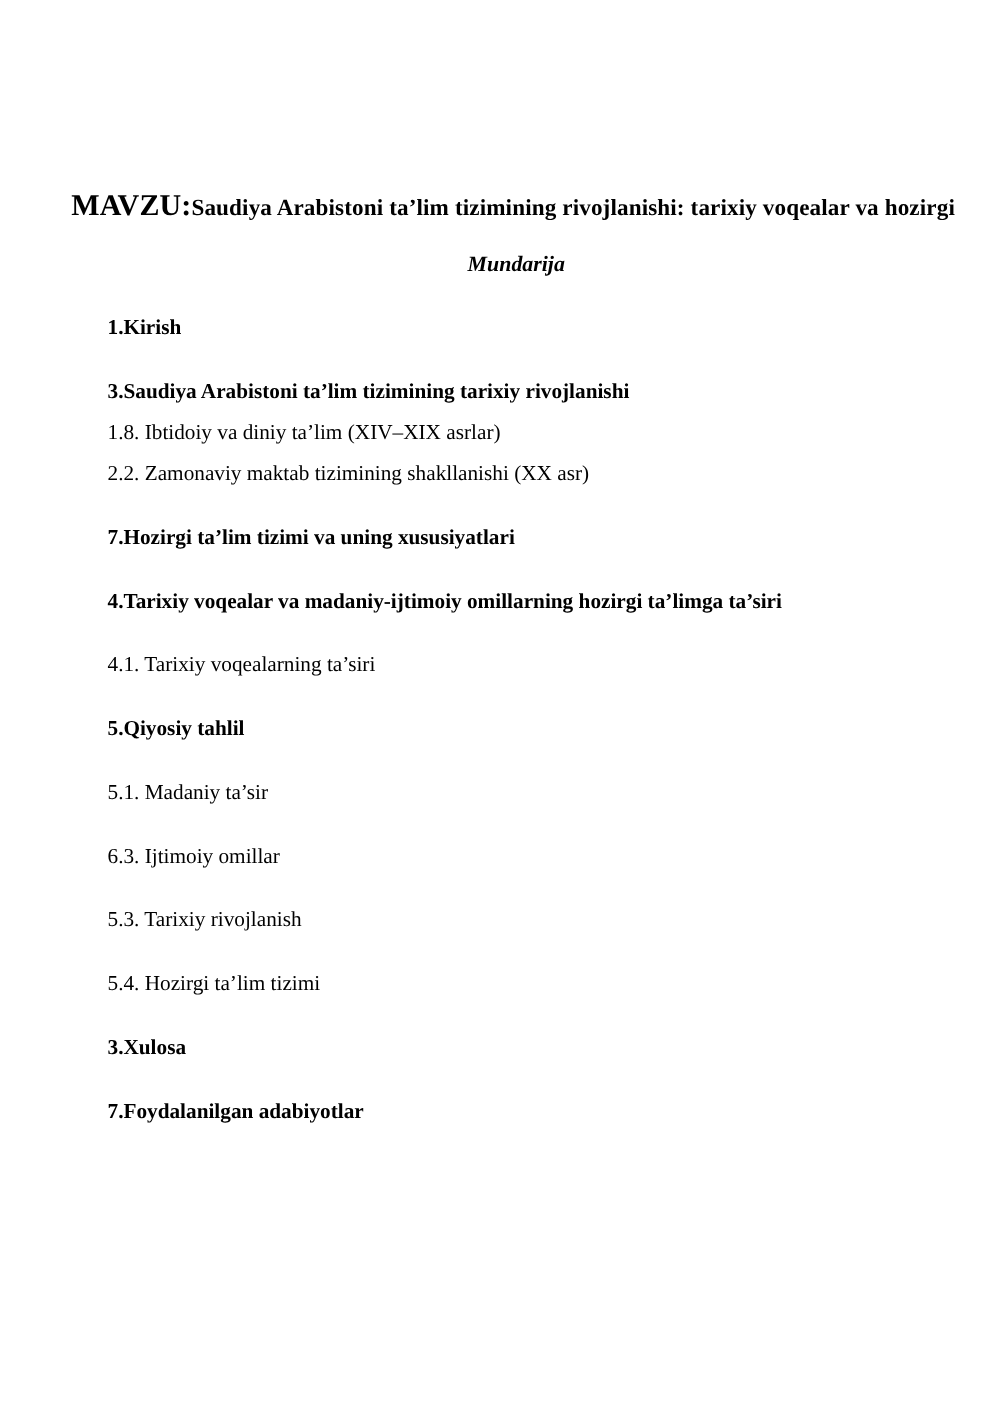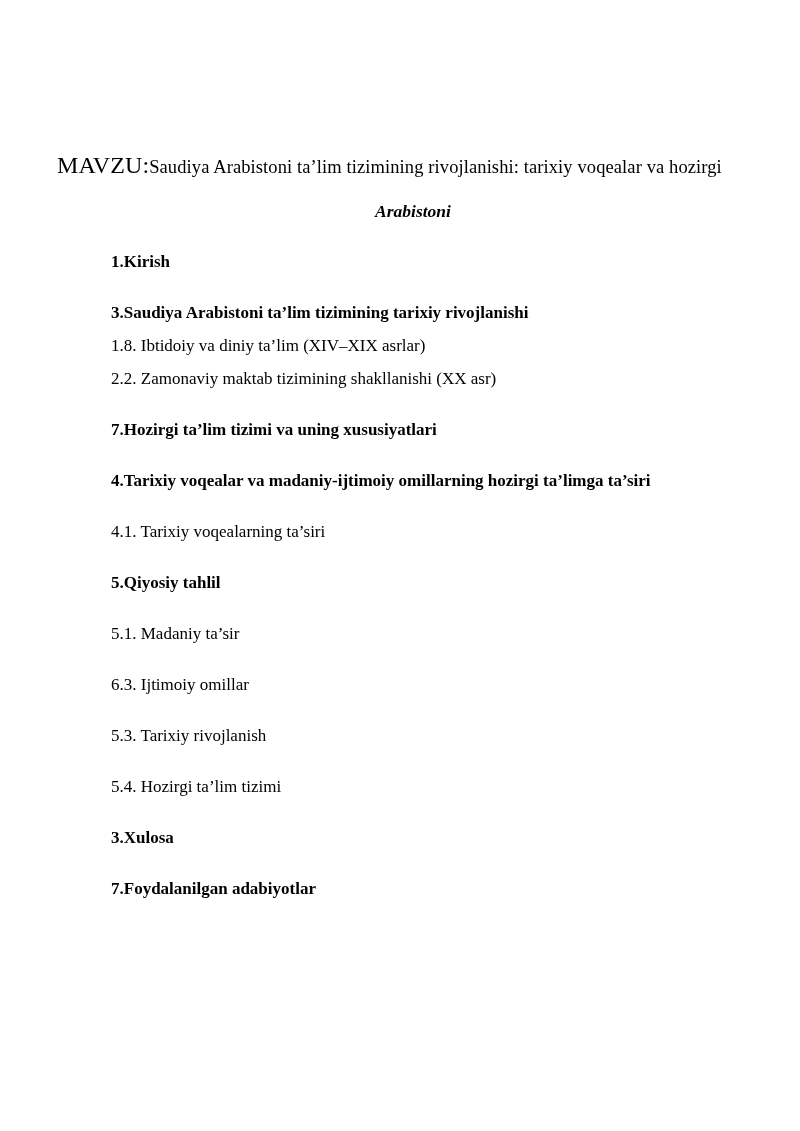"MAVZU:Saudiya Arabistoni ta’lim" .title-par { font-weight: 400 -> 700 }
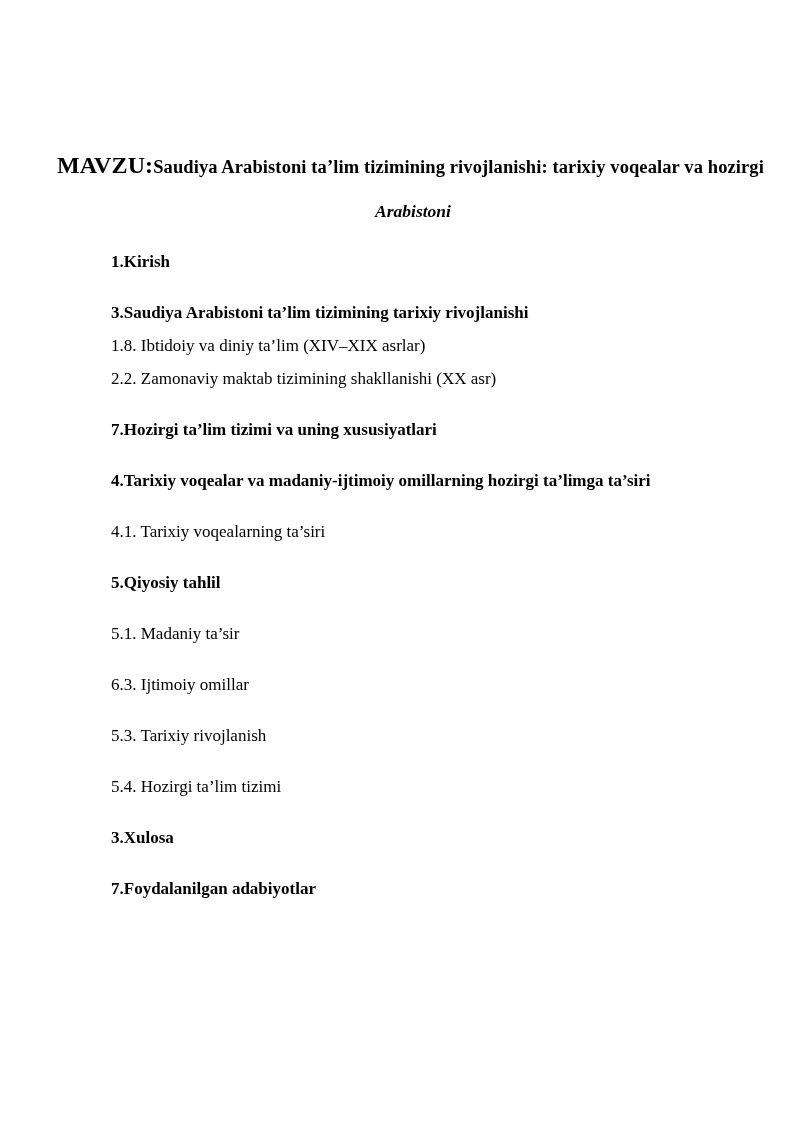"Arabistoni" div.toc-heading { text: Arabistoni -> Mundarija }
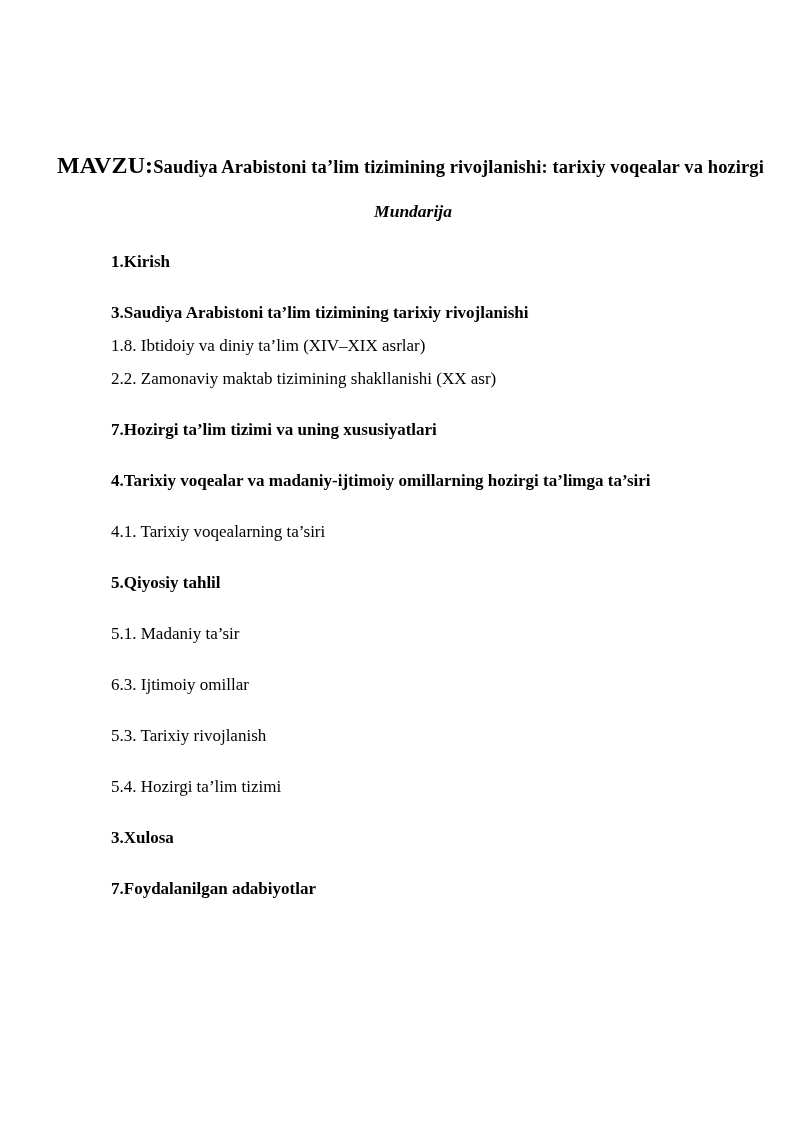"1.Kirish" .toc { margin-left: 111px -> 86px }
